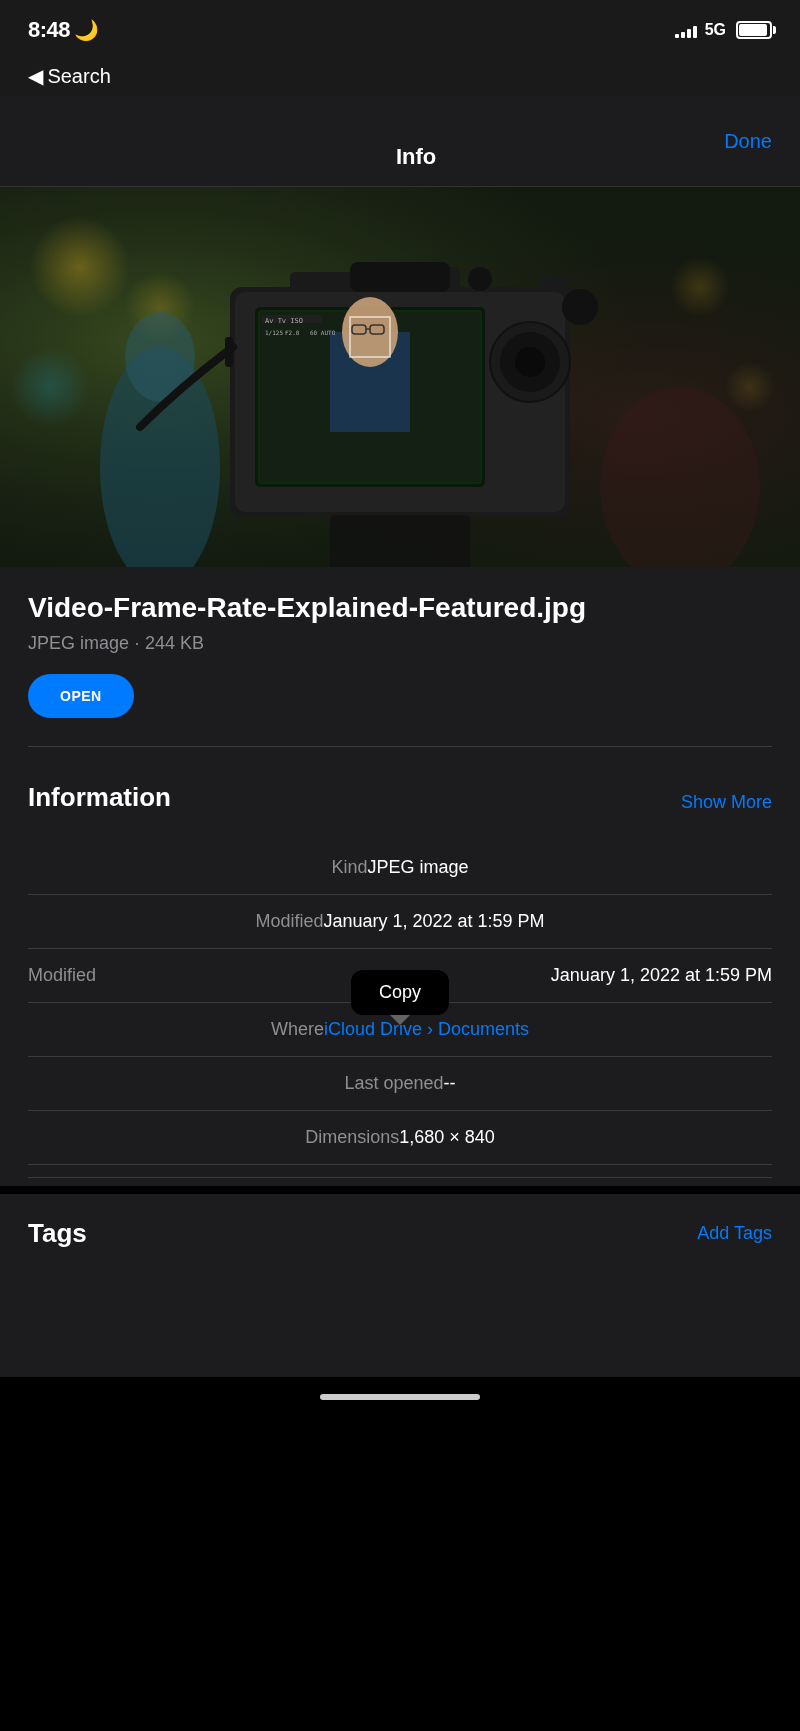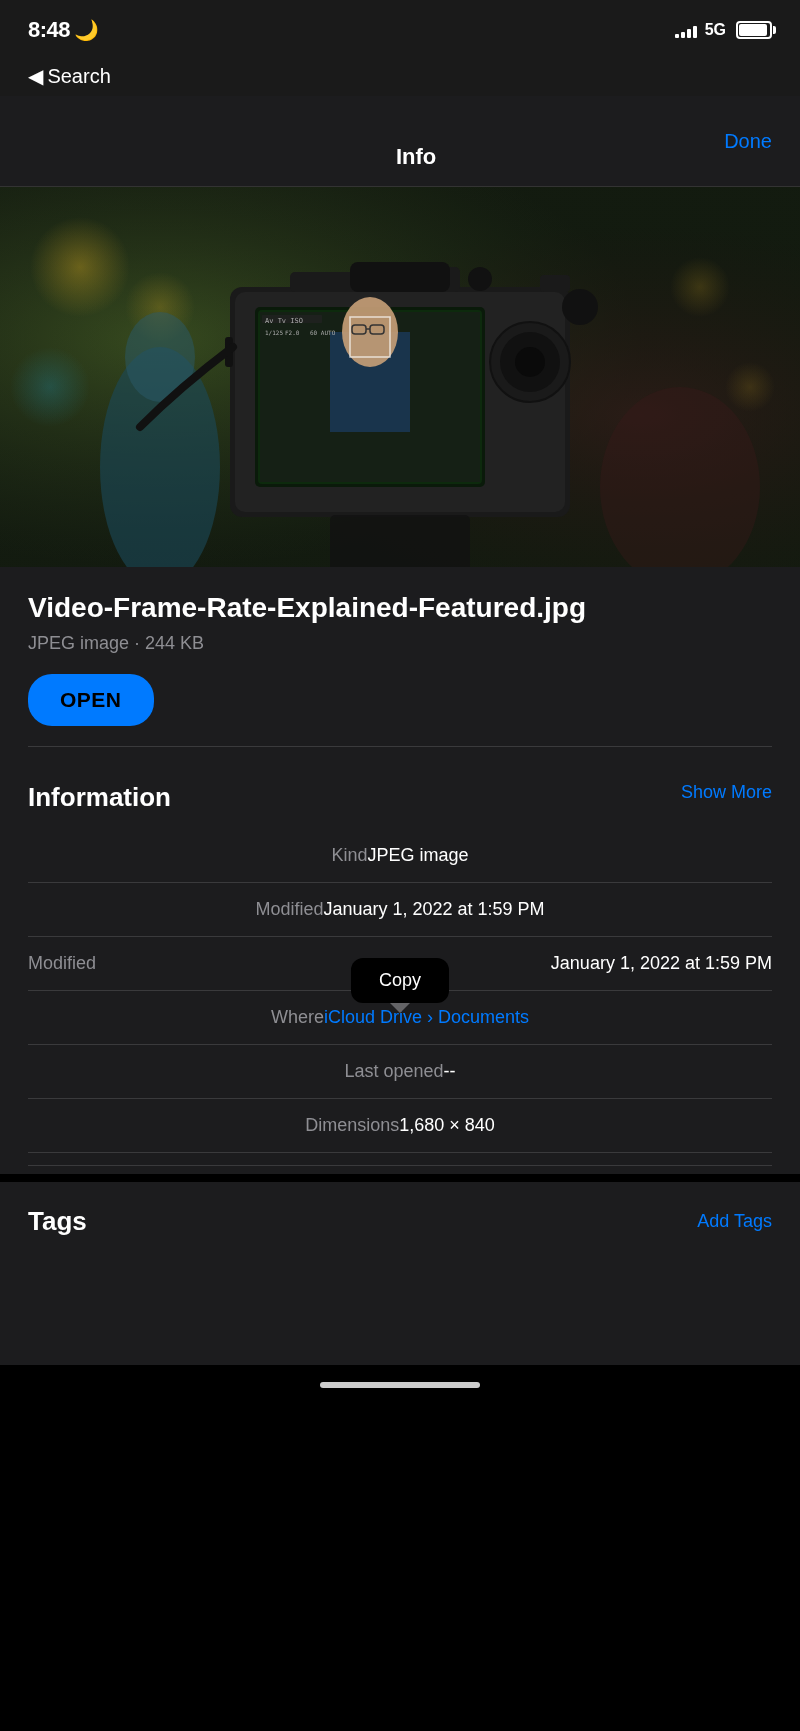"OPEN" .open-btn { color: #000000 -> #ffffff; font-size: 21px -> 14px; margin-bottom: none -> 8px }
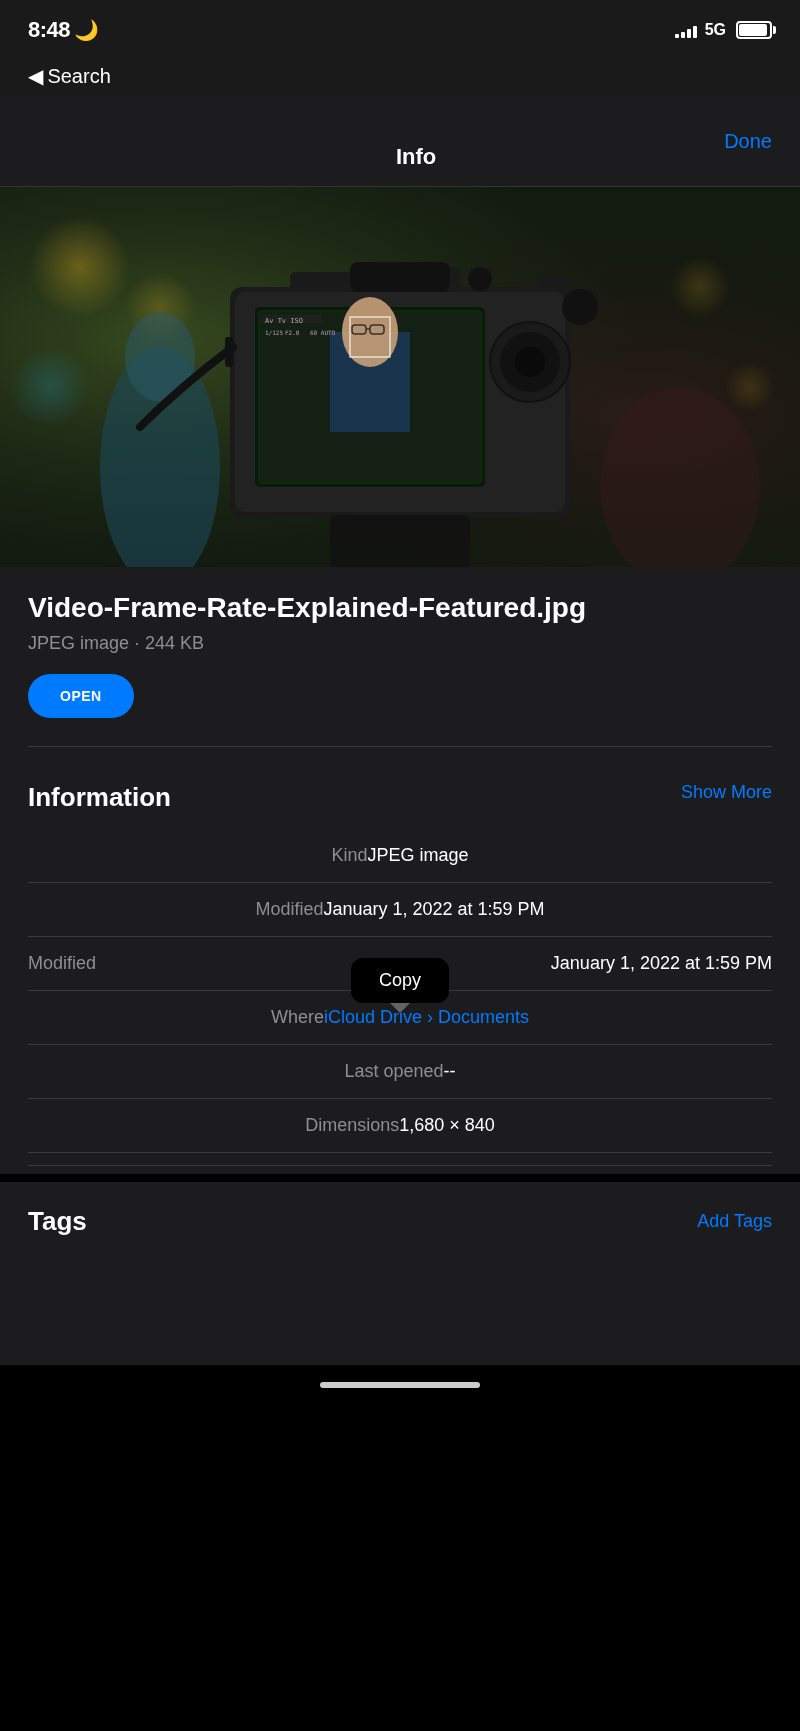"Information" .section-header { align-items: flex-start -> flex-end; margin-bottom: 16px -> 28px }
